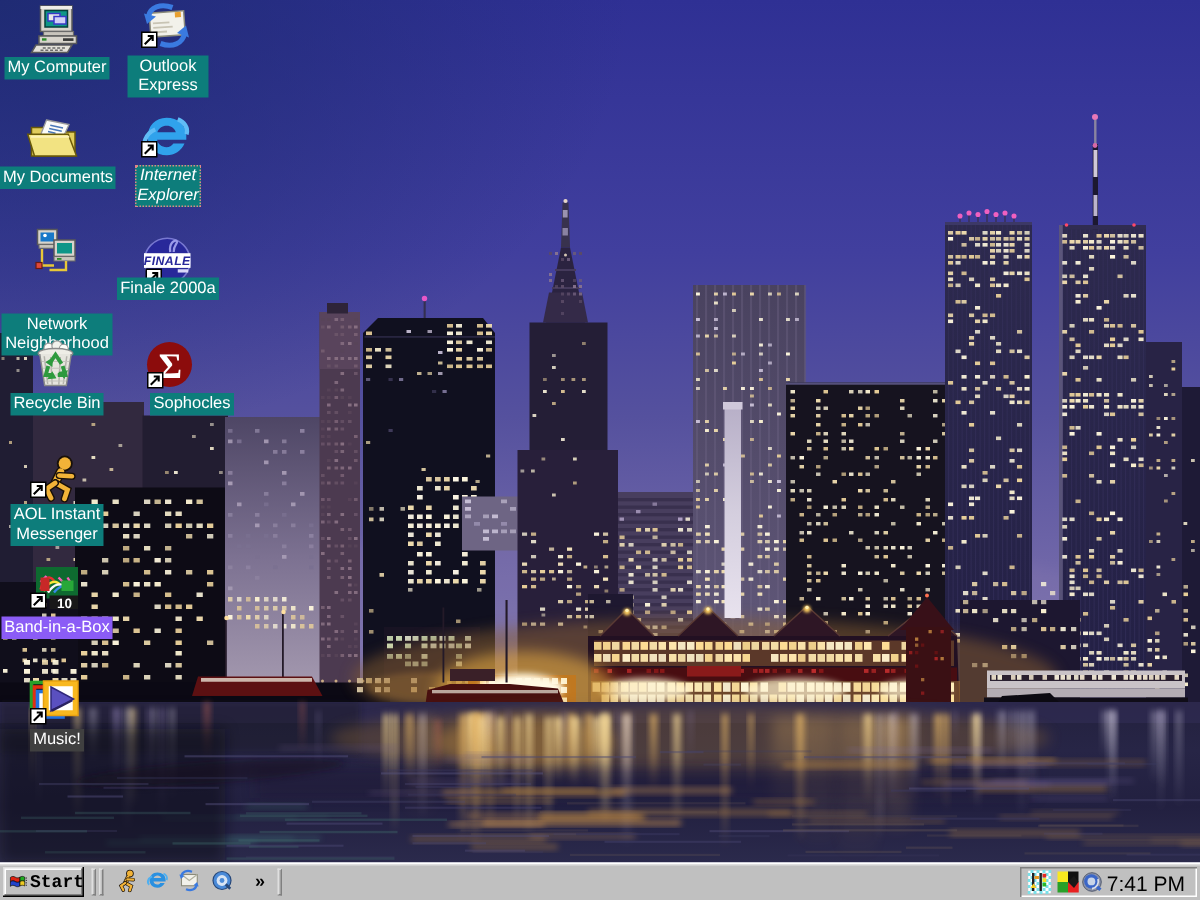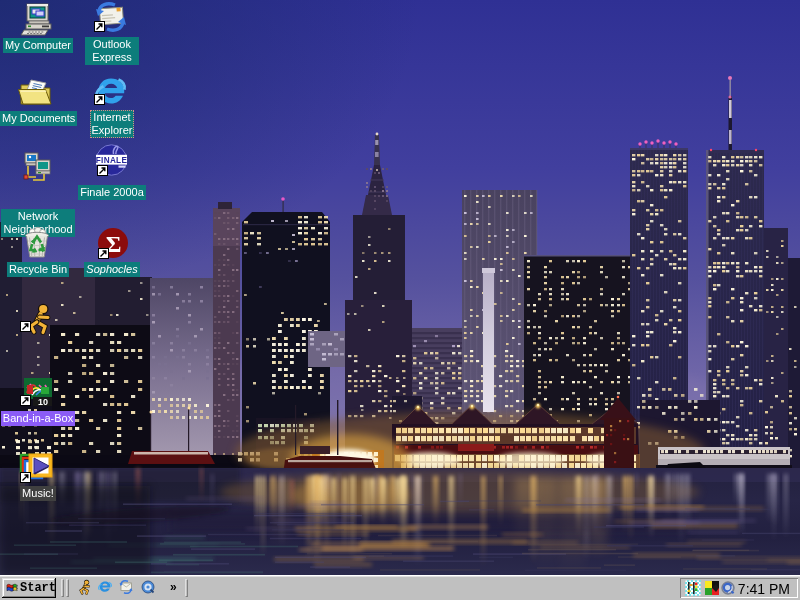"Internet" span { font-style: none -> italic }
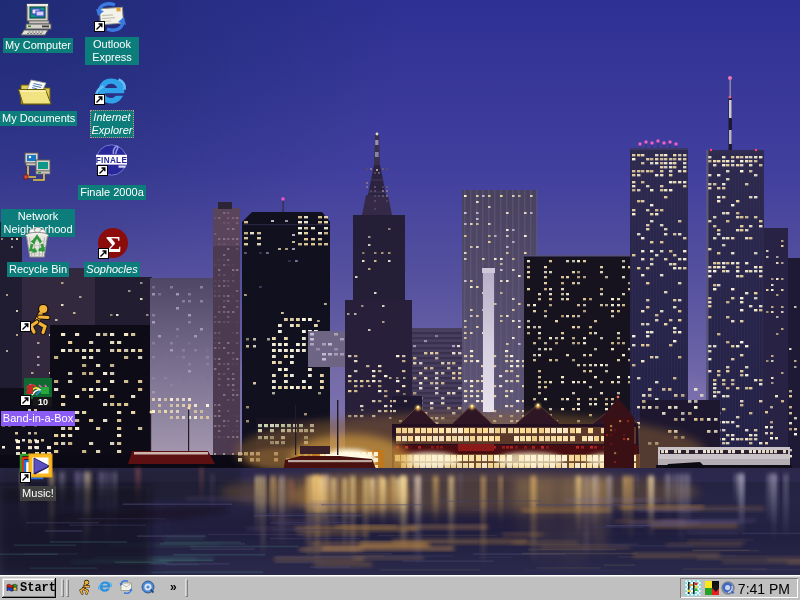"FINALE" div { font-style: none -> italic; top: 143px -> 157px }
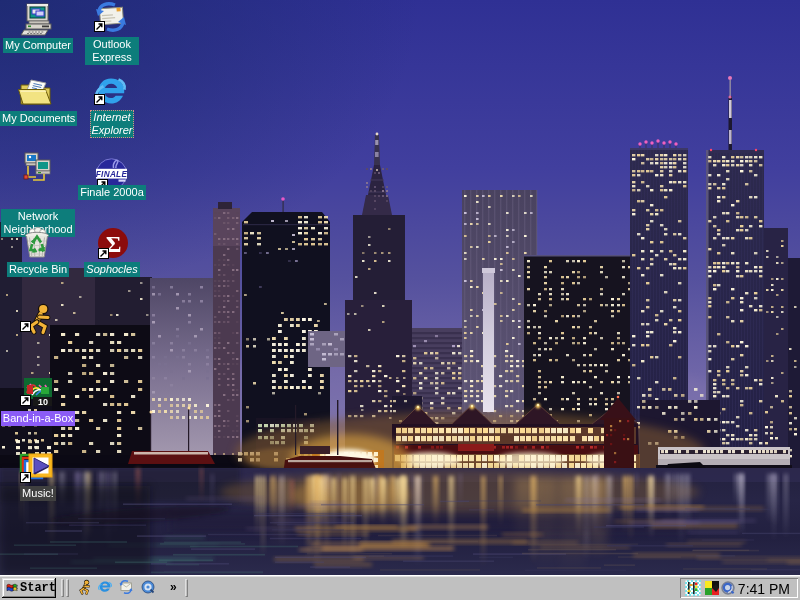"Sophocles" div { font-style: italic -> none; left: 56px -> 72px }
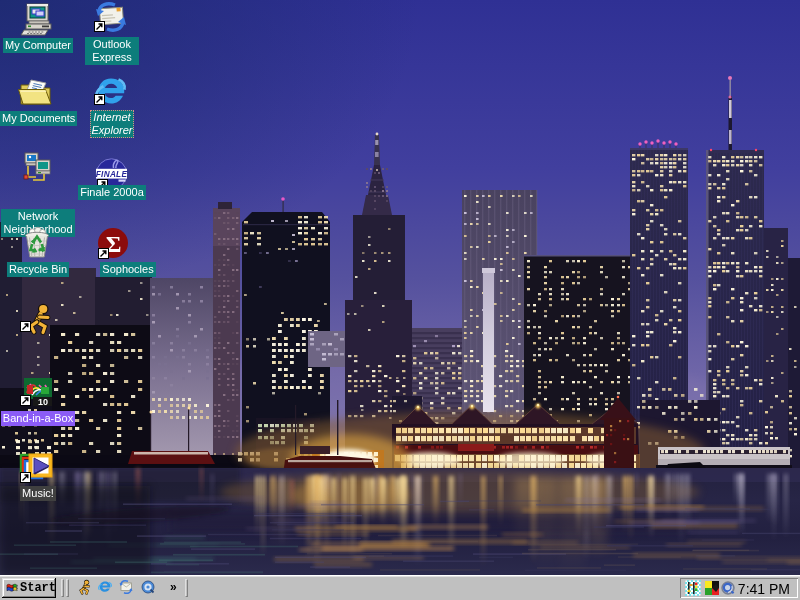"AOL Instant" div { html: none -> <div><span>AOL Instant<br>Messenger</span></div> }
